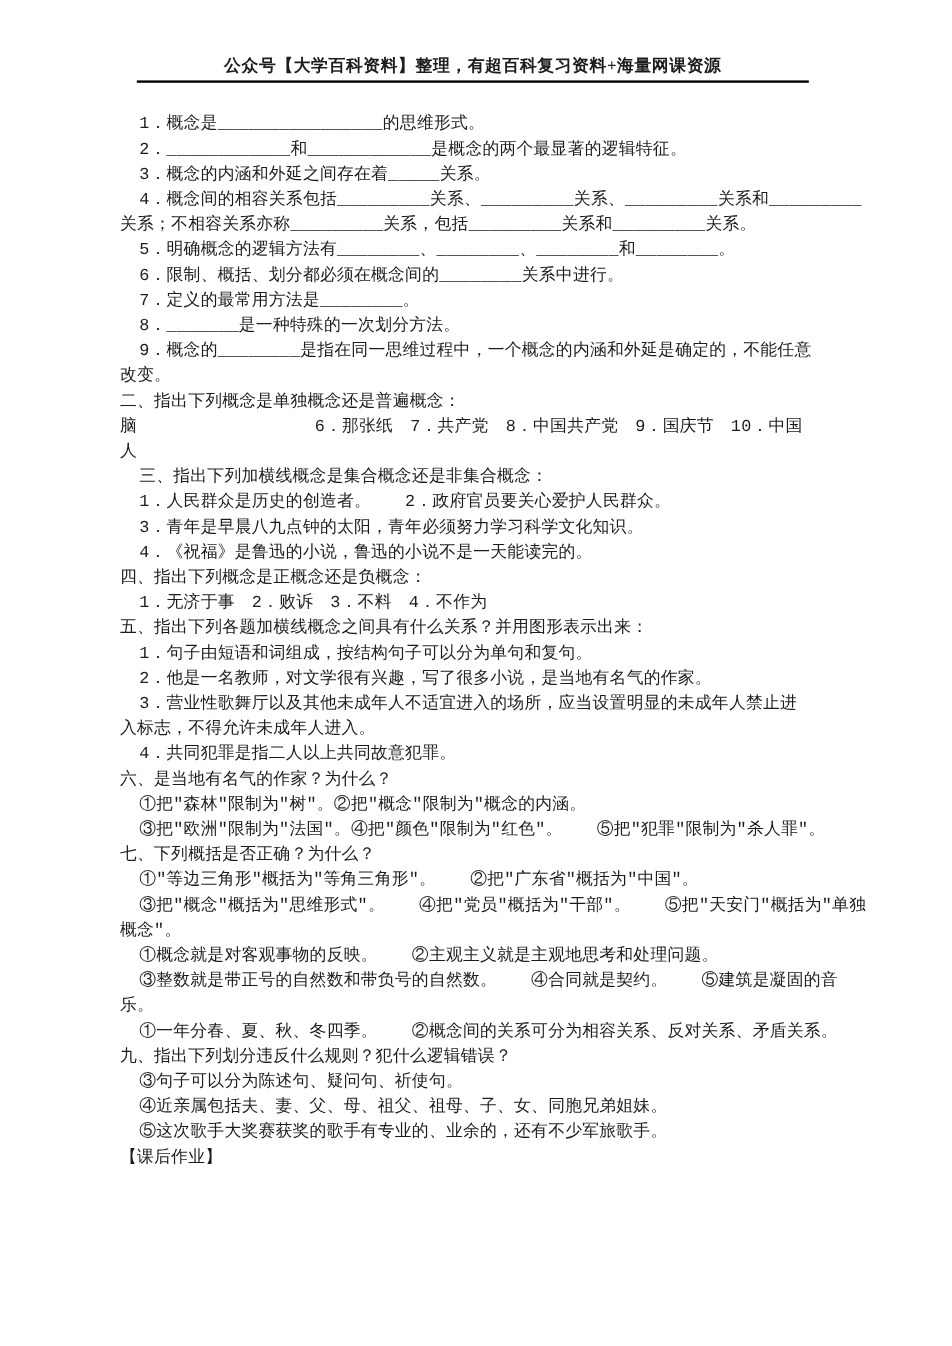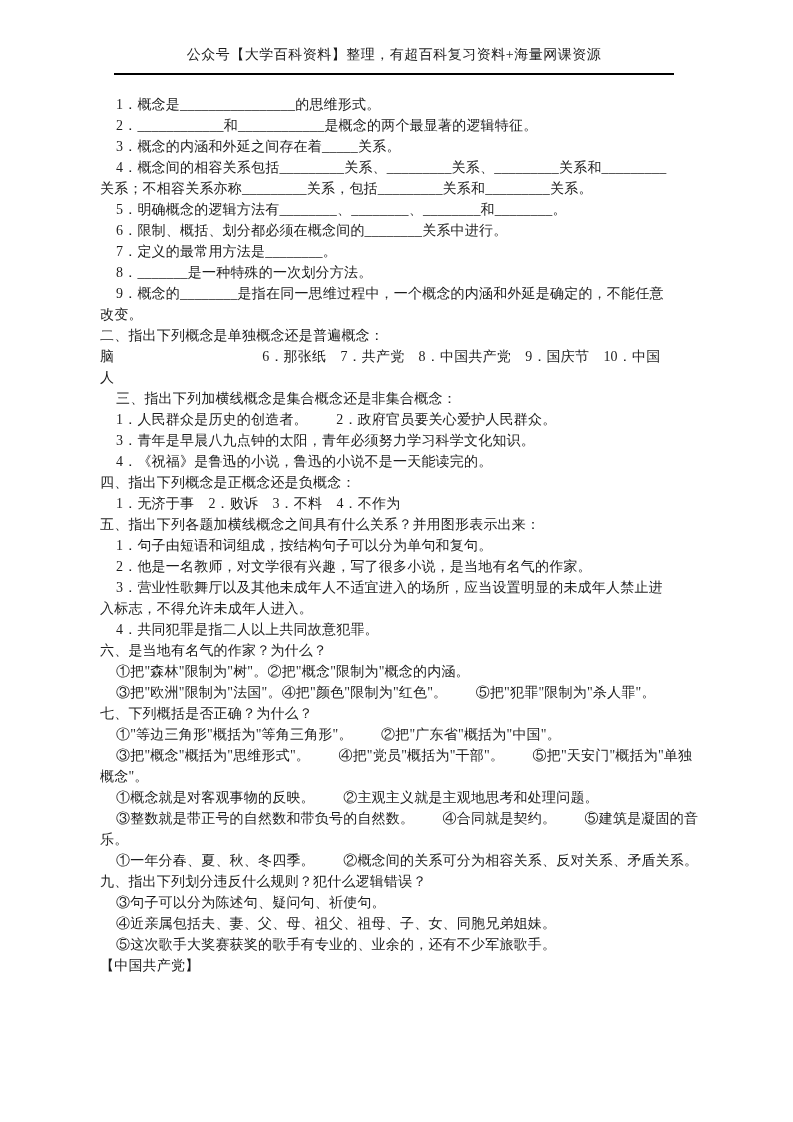"公众号【大学百科资料】整理，有超百科复习资料+海量网课资源" .header { font-weight: none -> bold; padding-bottom: 9px -> 3px }
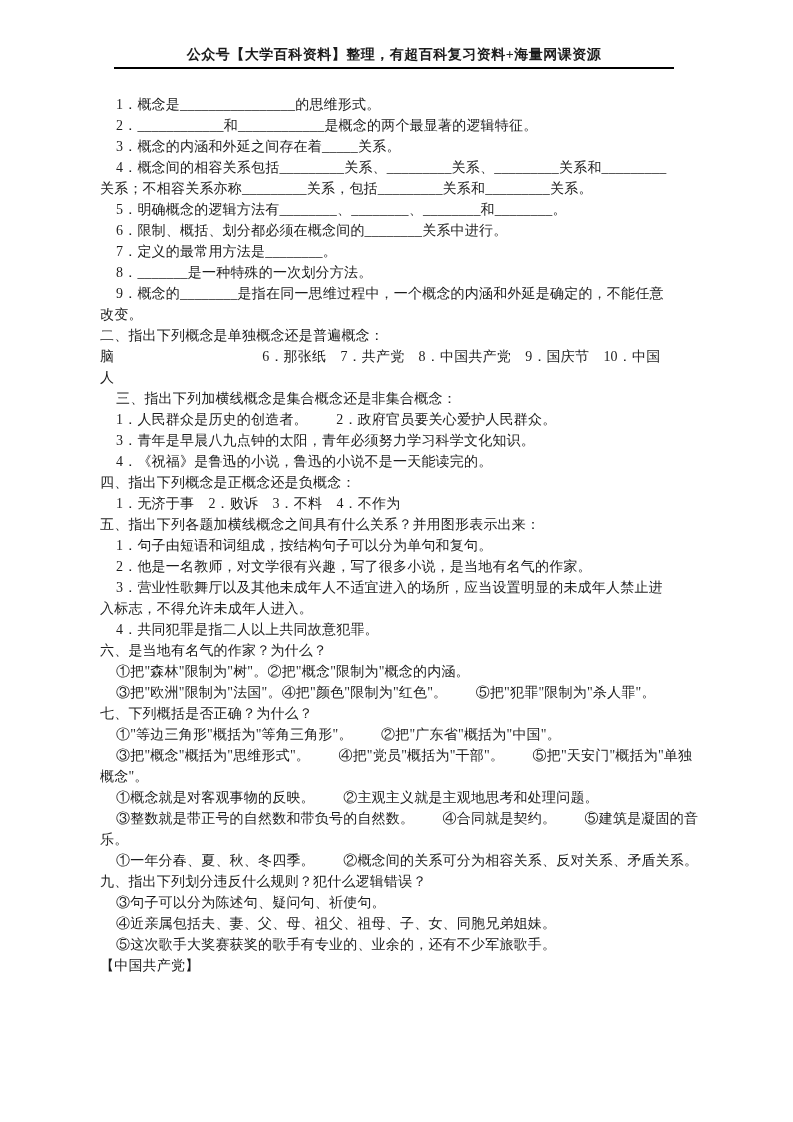"1．概念是________________的思维形式。" .line { font-family: none -> Liberation Mono, monospace }
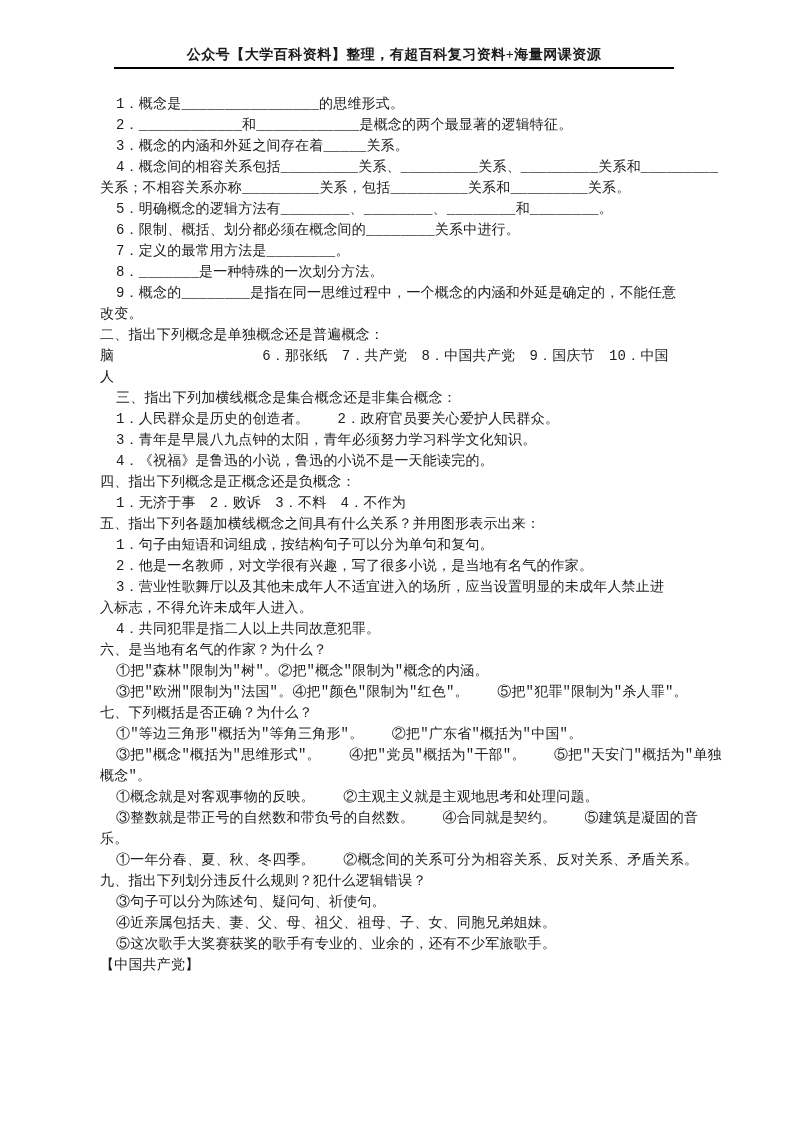"【中国共产党】" div.line { text: 中国共产党 -> 课后作业 }
